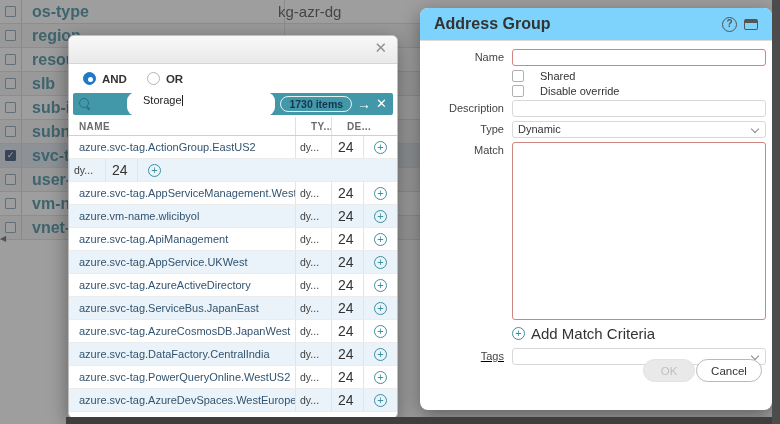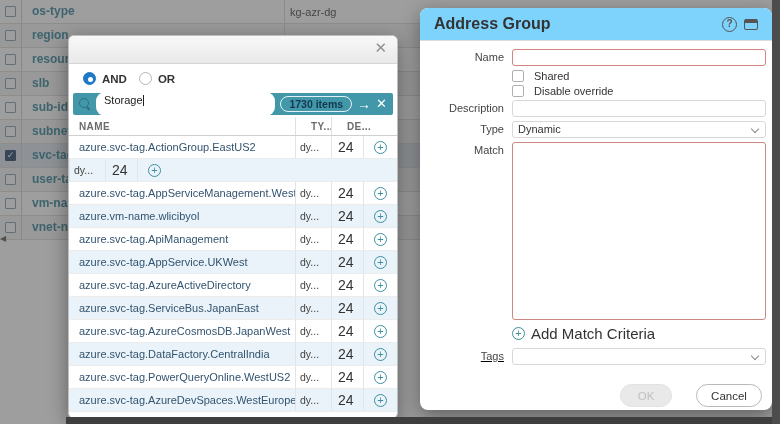"os-type" .bg-name { font-size: 12px -> 16px }
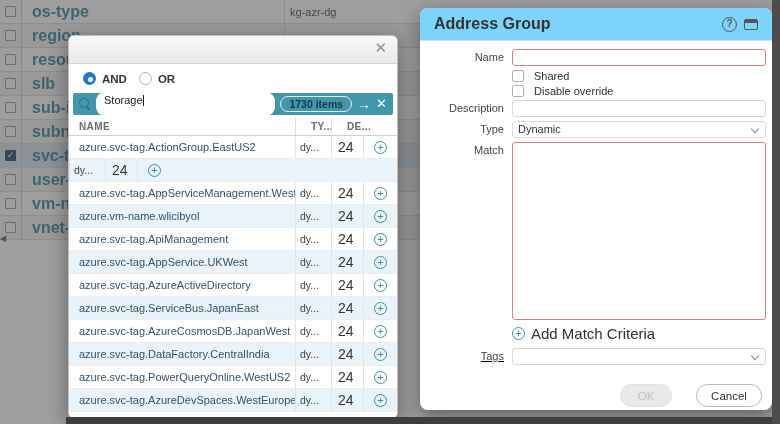"kg-azr-dg" .bg-val { font-size: 11px -> 15px; left: 290px -> 278px }
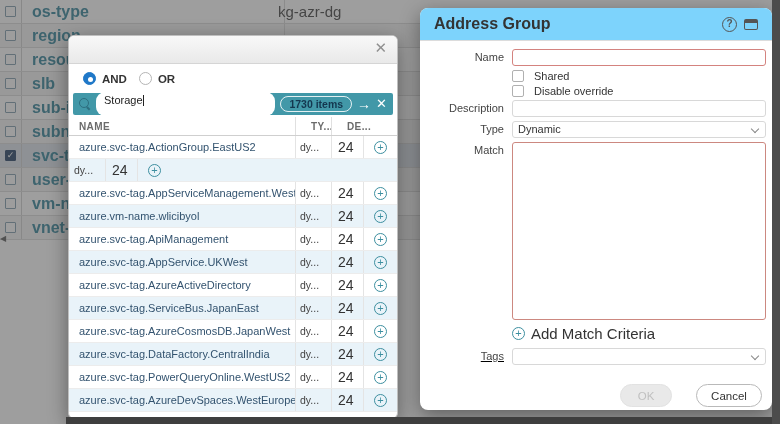"AND" .pp-radios { gap: 12px -> 20px }
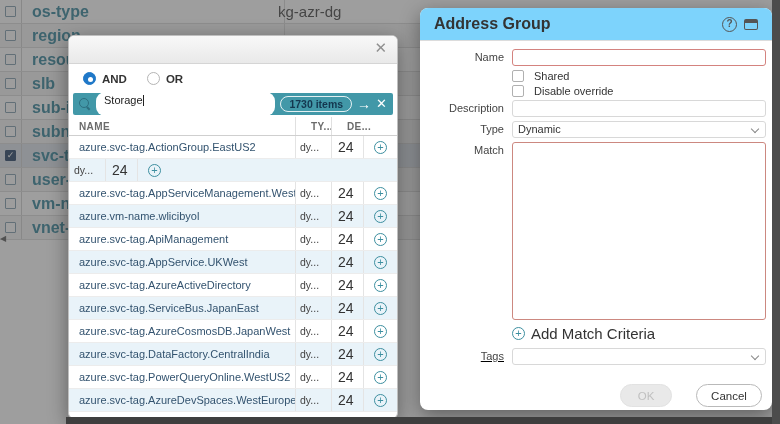"Shared" .cbrow { gap: 10px -> 16px }
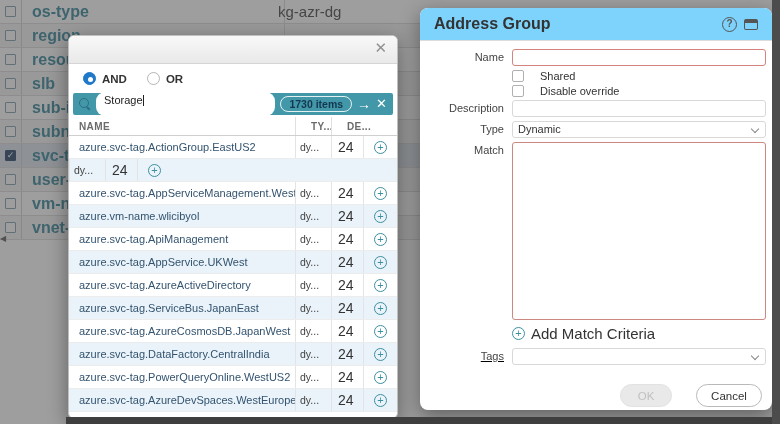"Storage" .pp-input { margin-left: none -> 31px; padding: 0 8px -> 0 16px }
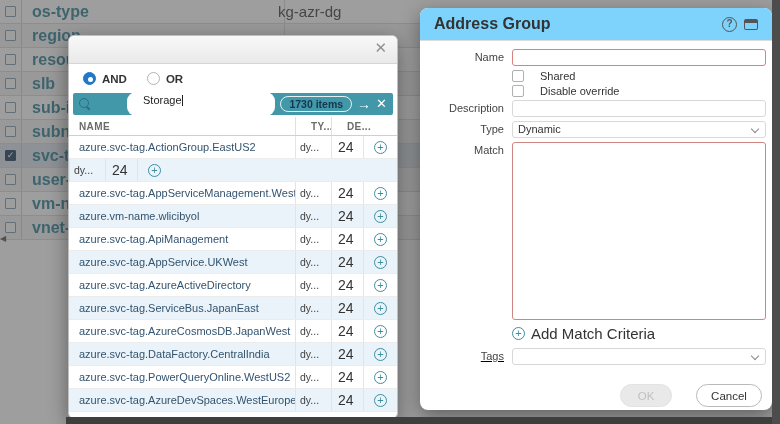"OK" .dlg-buttons { bottom: 3px -> 28px; gap: 24px -> 1px }
